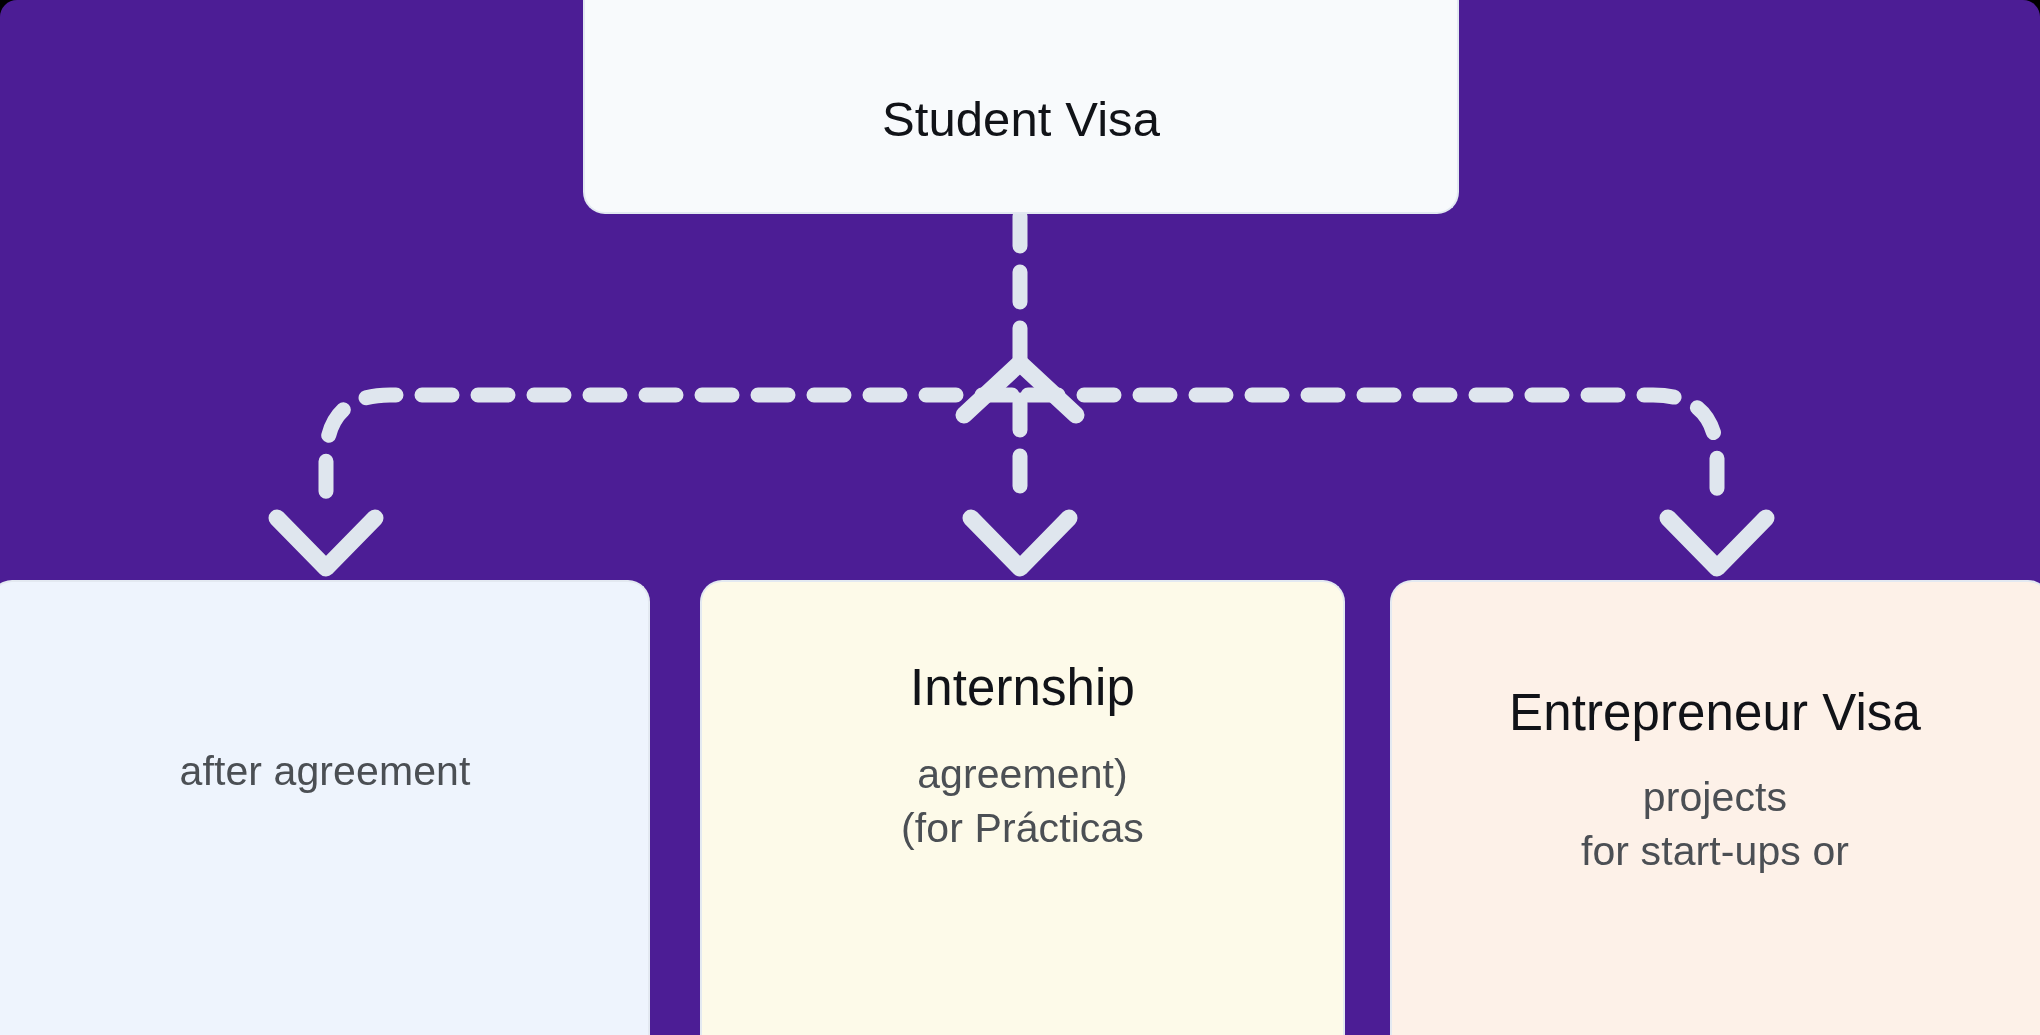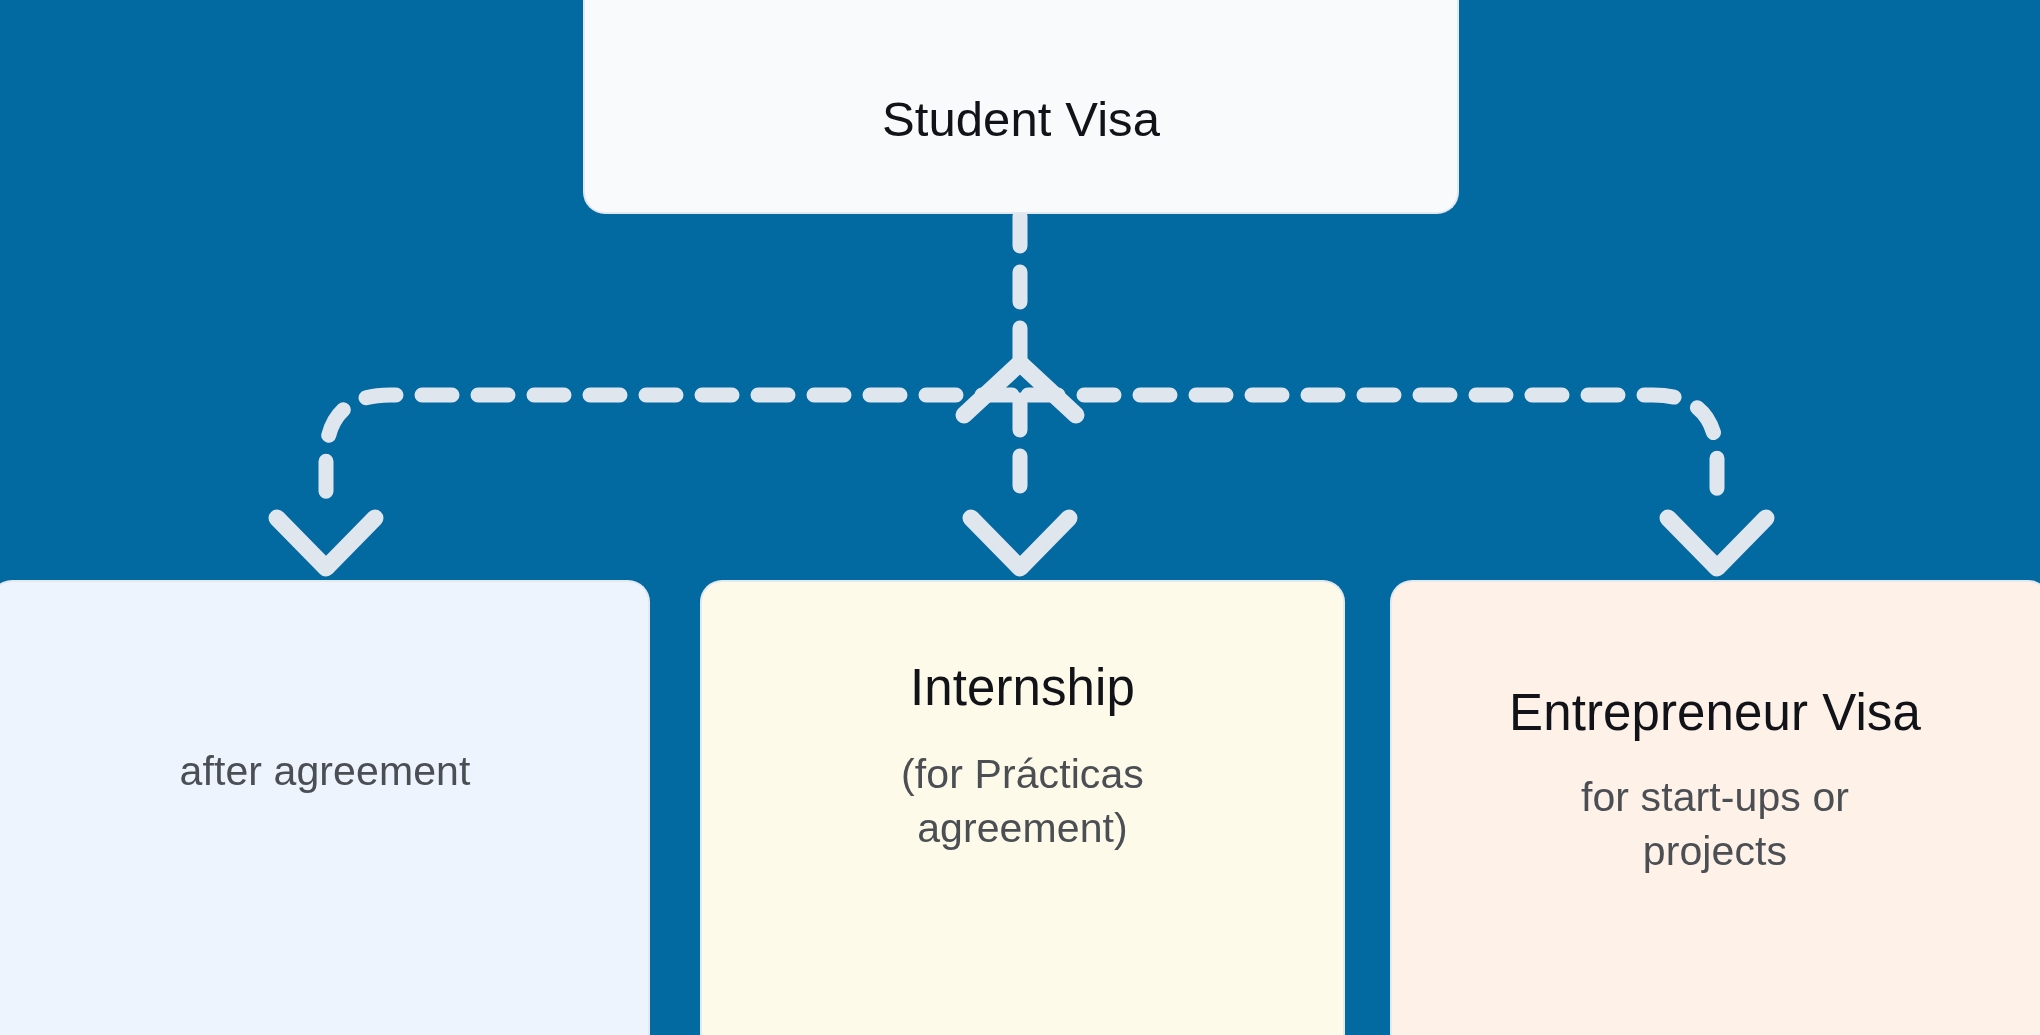"Student Visa" #stage { background: #0369a1 -> #4c1d95; border-radius: none -> 17px }
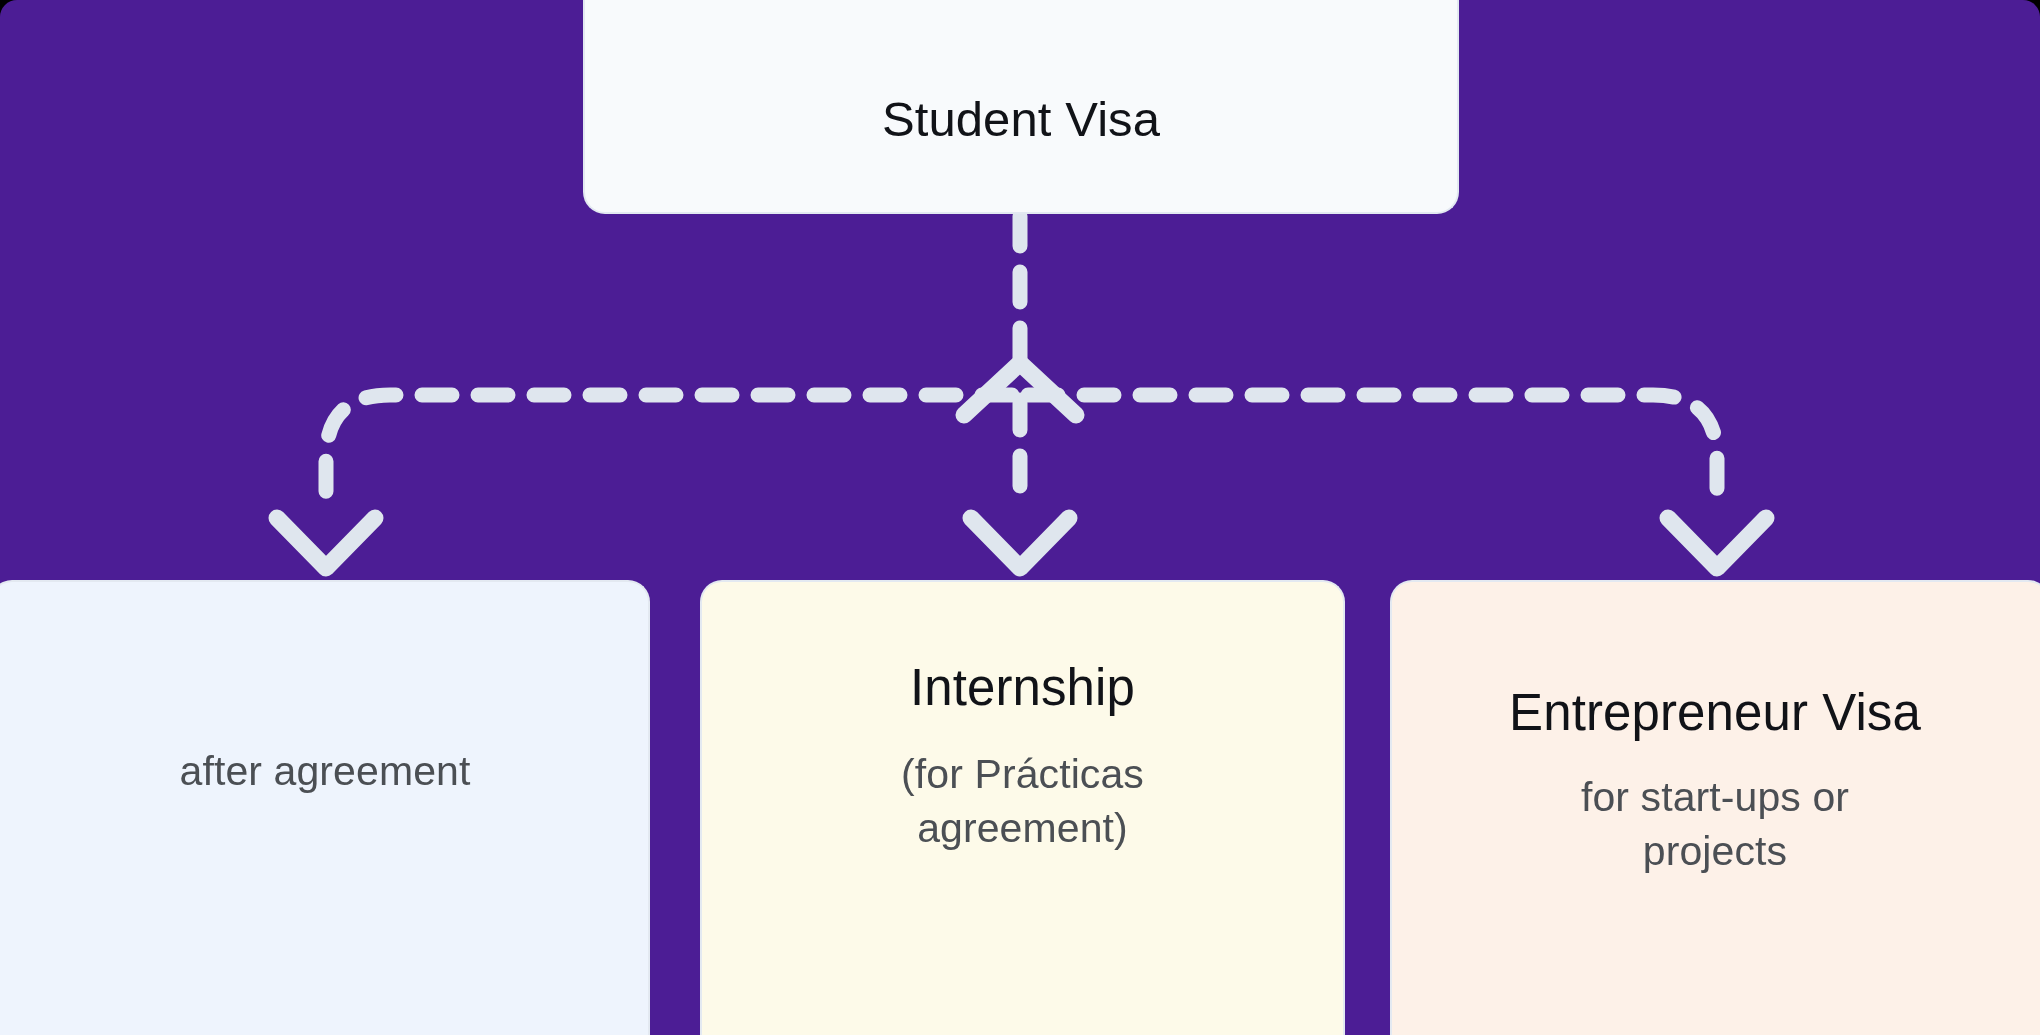"(for Prácticas" span.wrapline { order: before "agreement)" -> after "agreement)" }
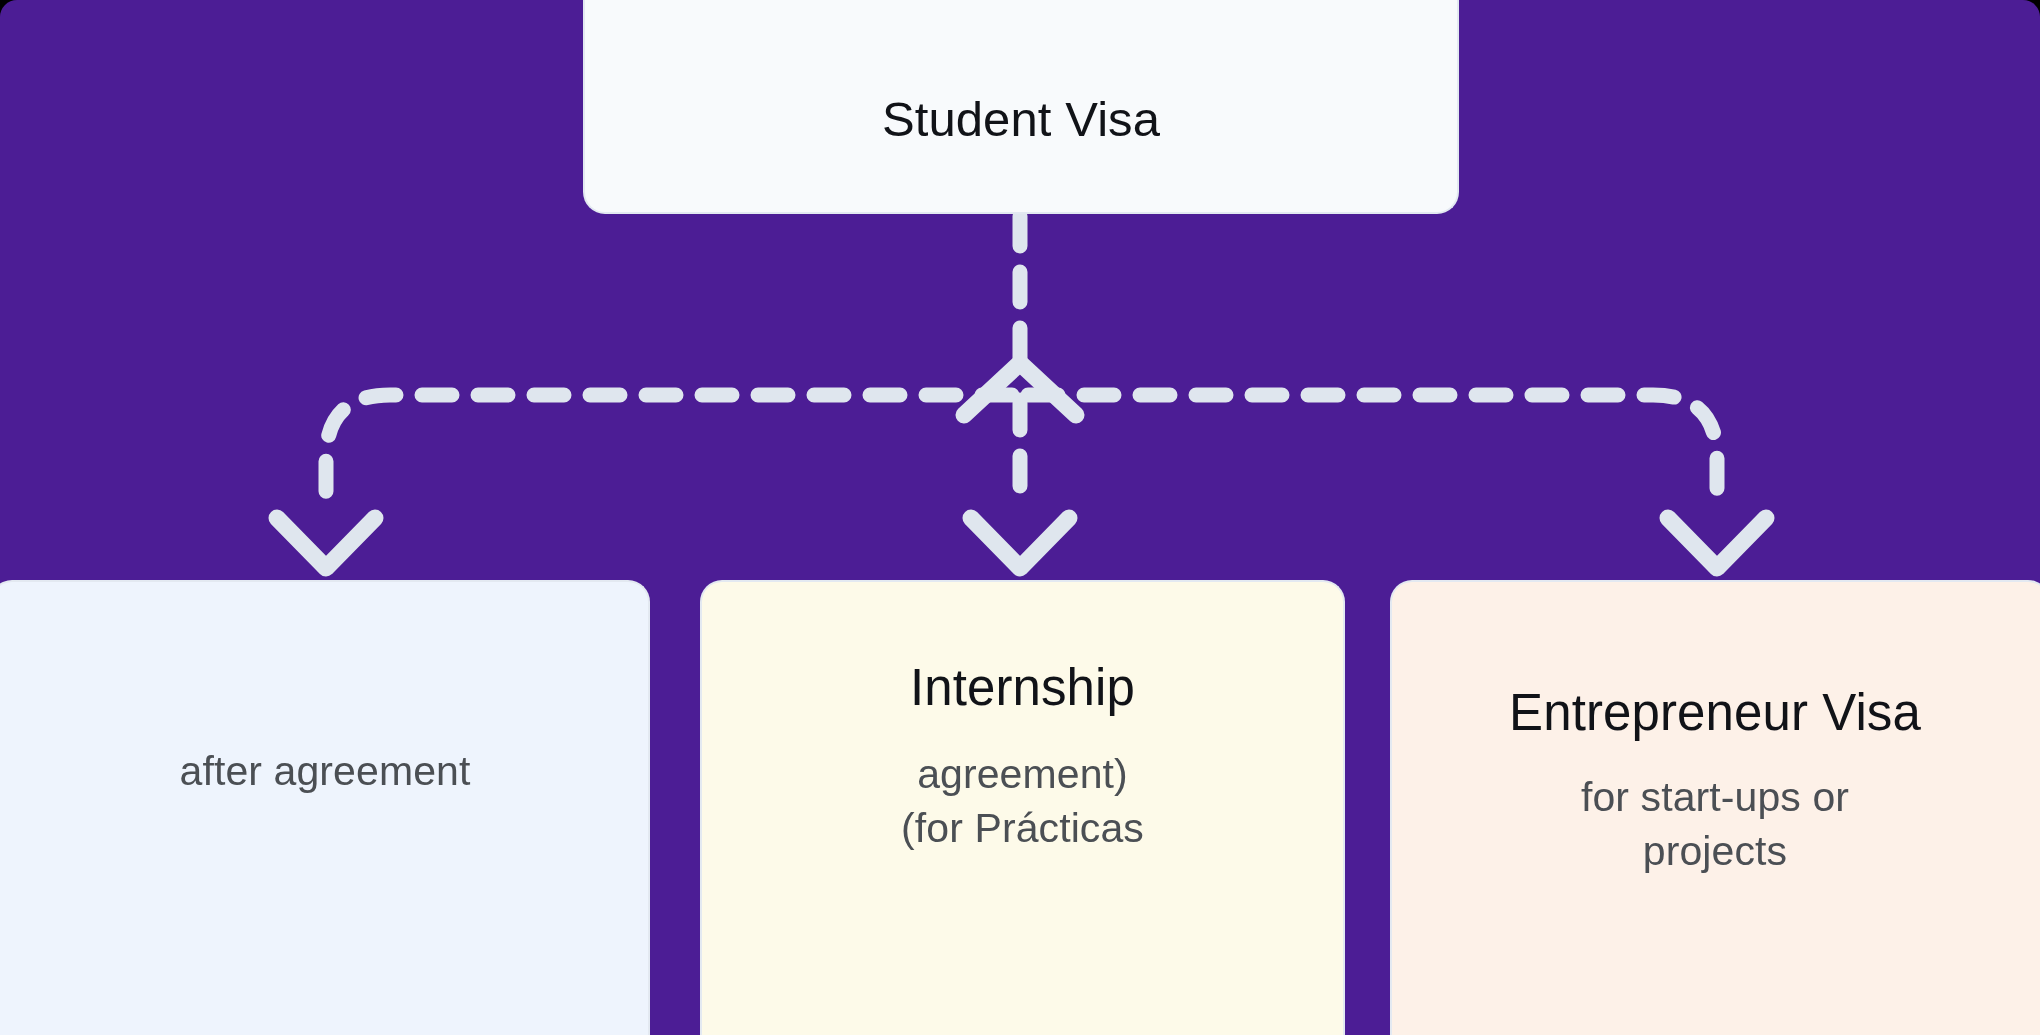"for start-ups or" span.wrapline { order: before "projects" -> after "projects" }
